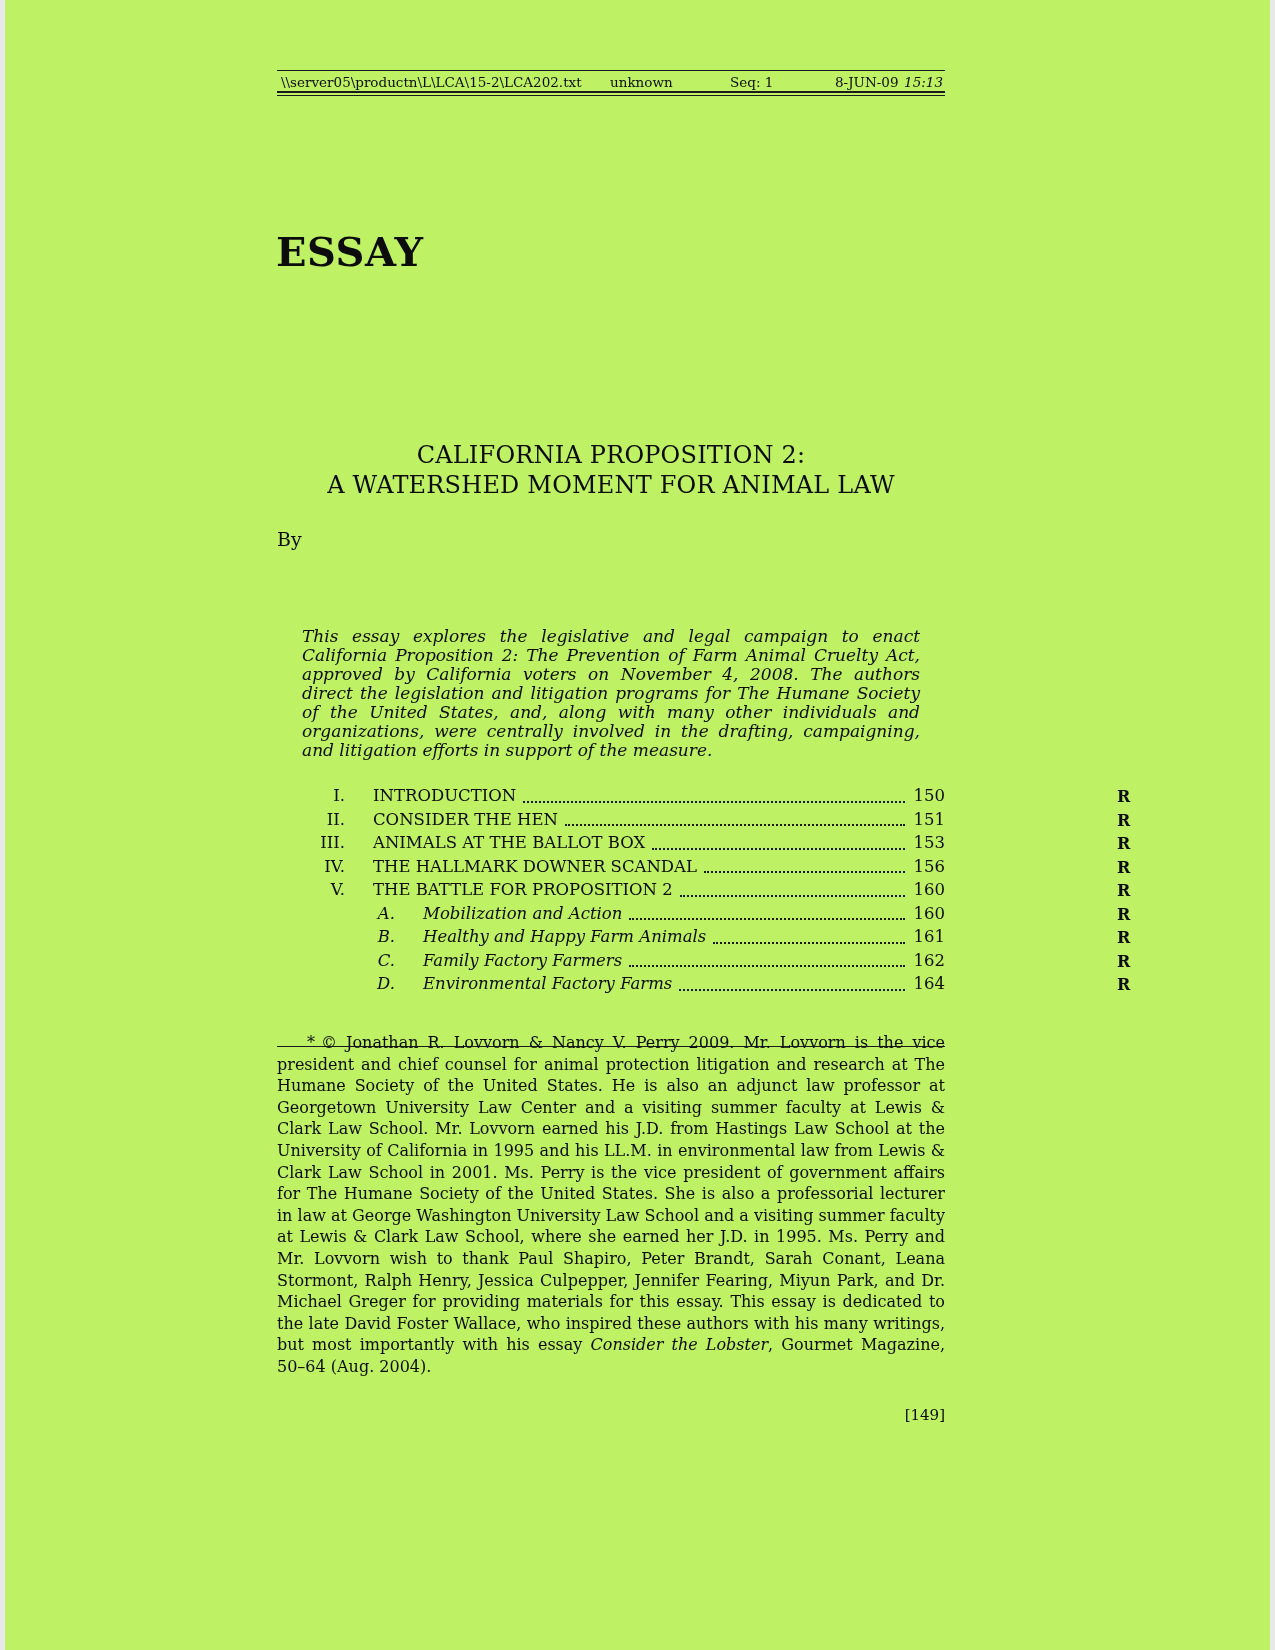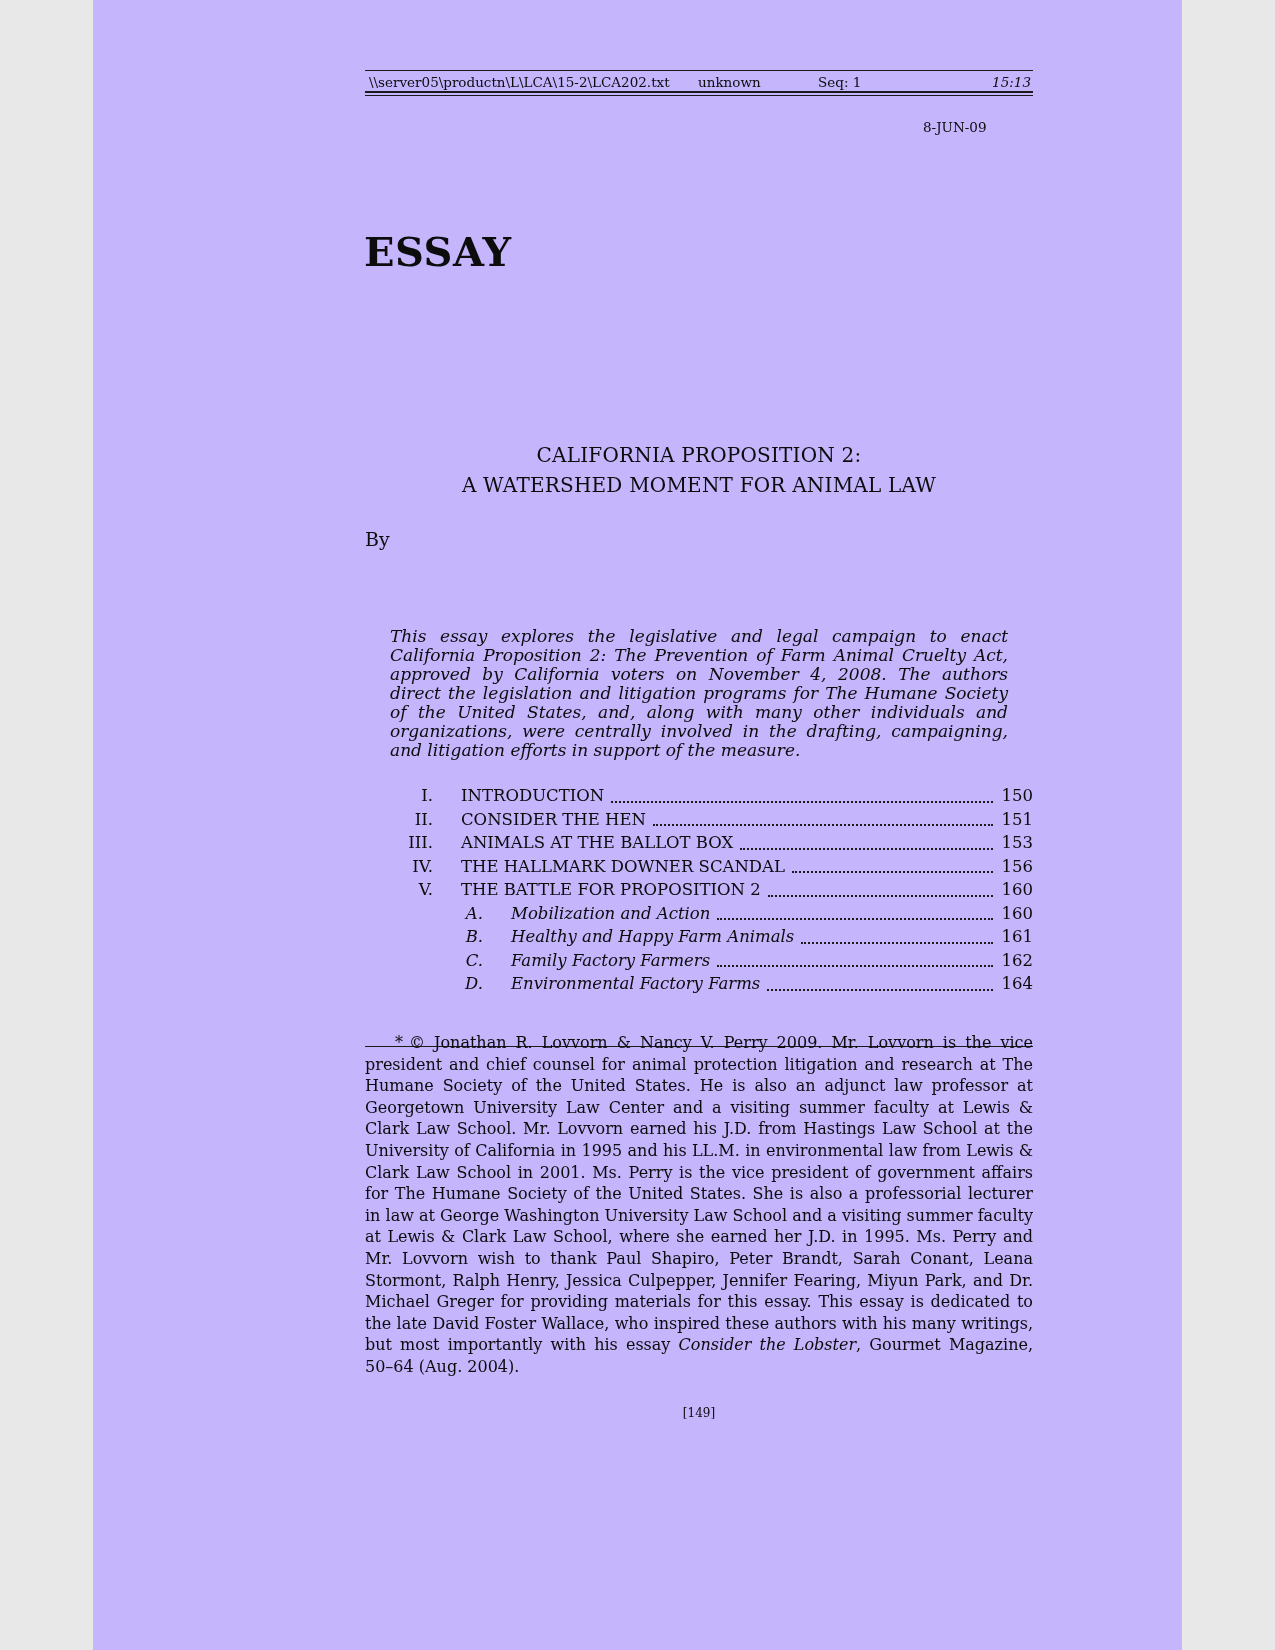"\\server05\productn\L\LCA\15-2\LCA202.tx" .page { background: #c4b5fd -> #bef264; width: 1089px -> 1265px }
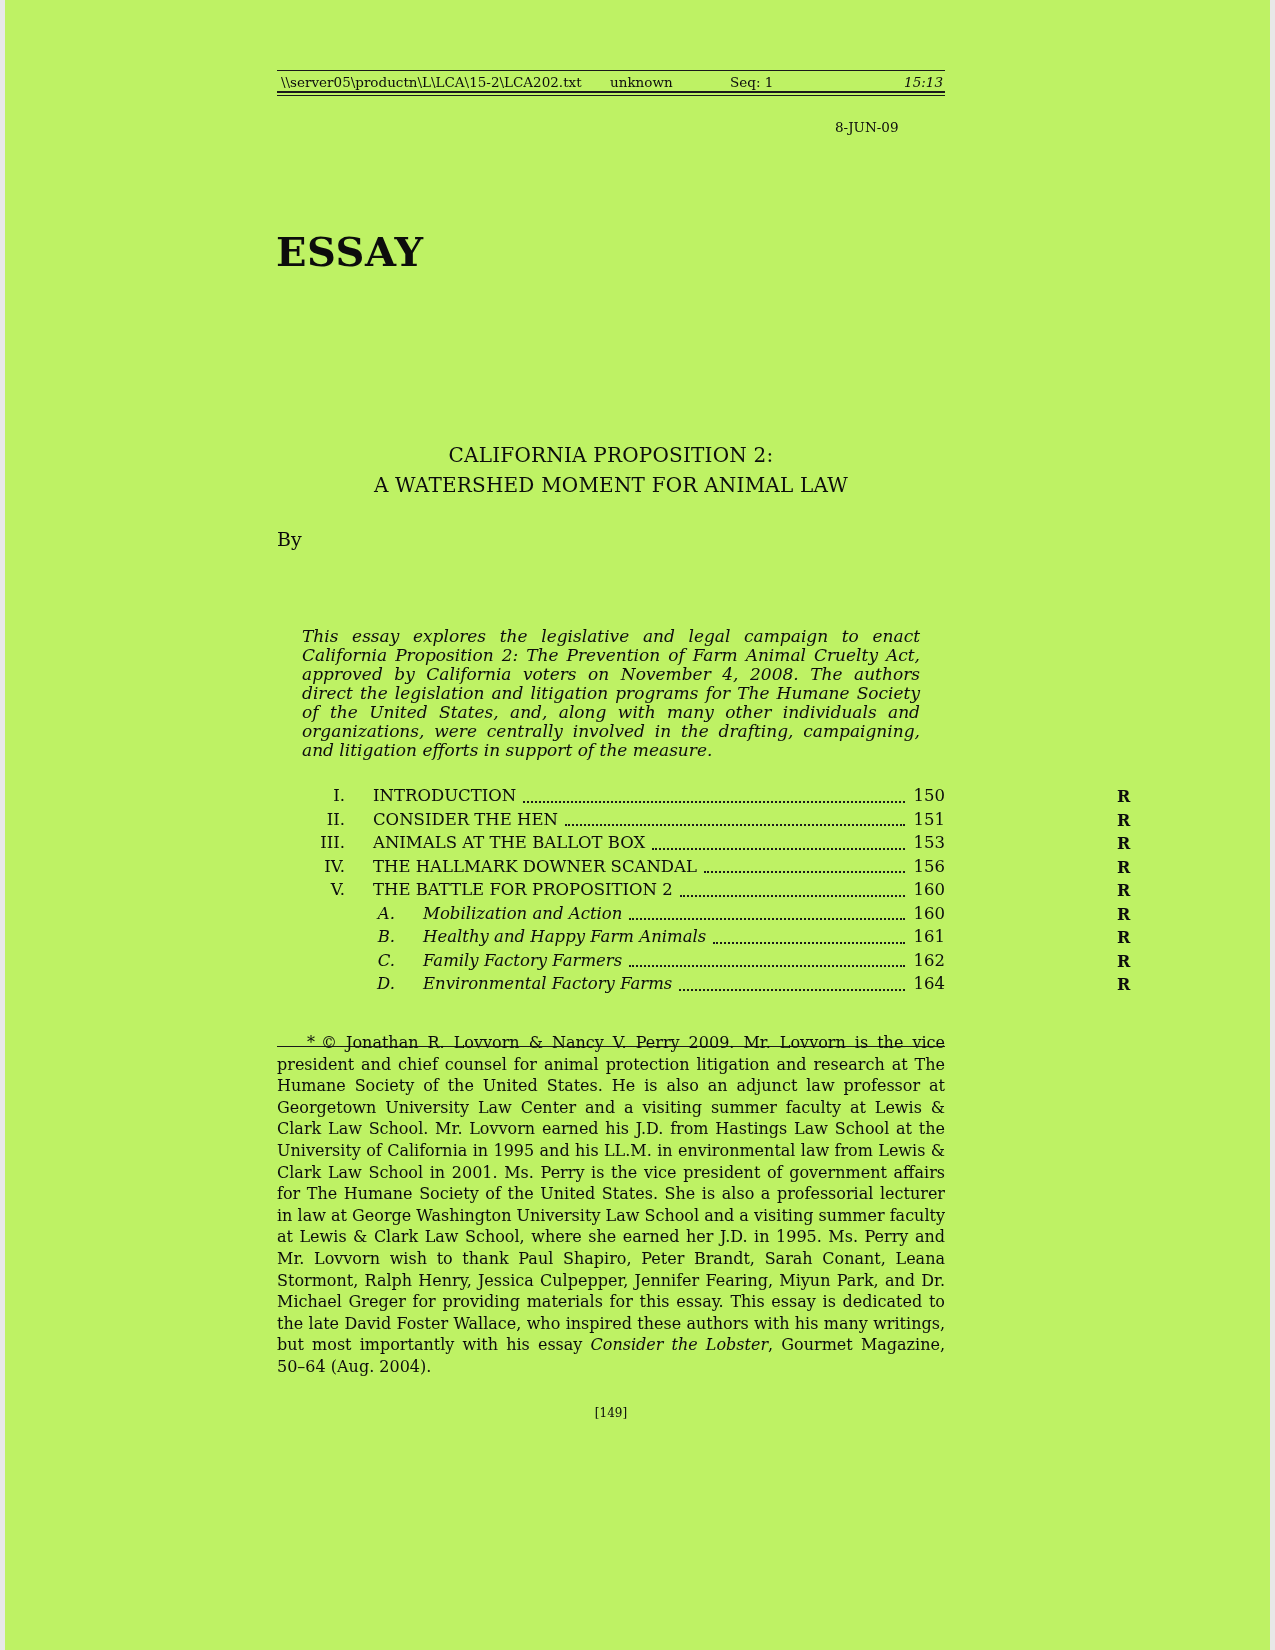"8-JUN-09" .rh-date { margin-top: 45px -> none }
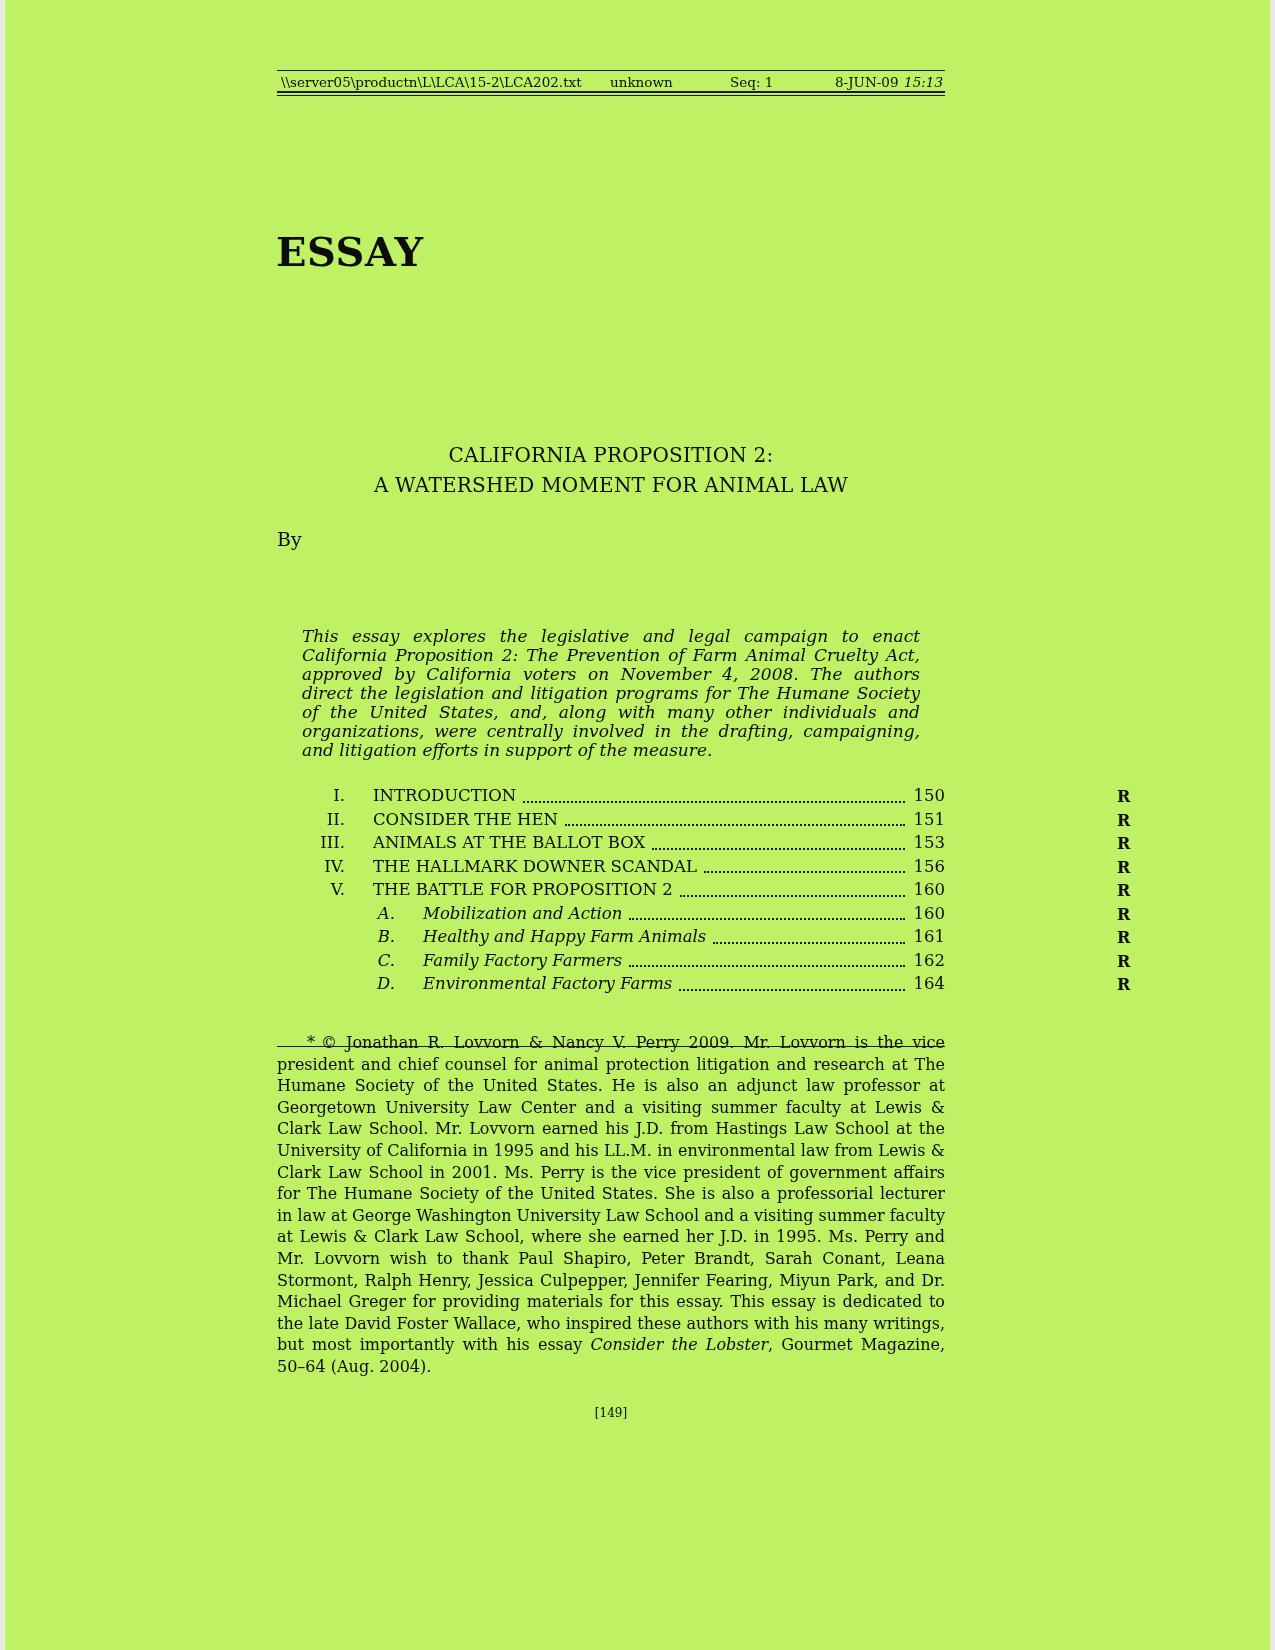"CALIFORNIA PROPOSITION 2:" .title-block { font-size: 20px -> 24px }
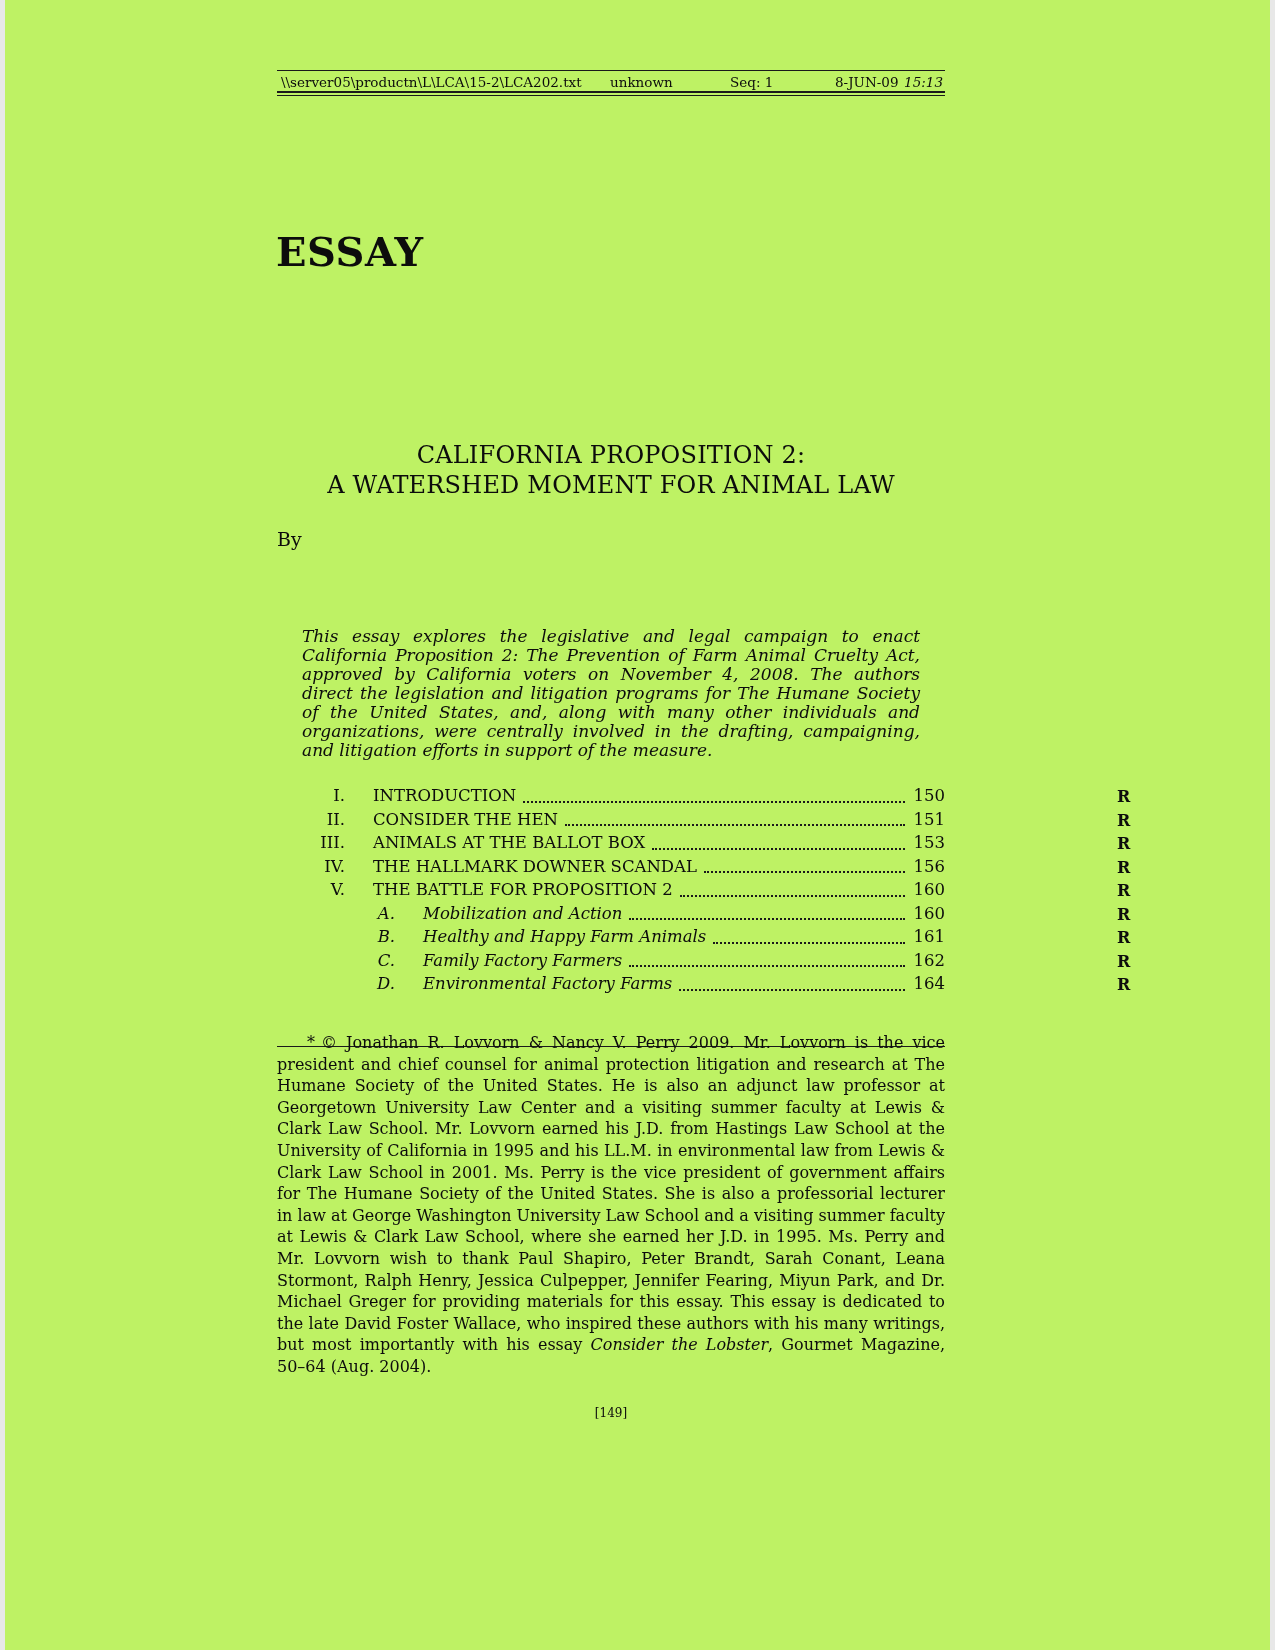"[149]" .folio { font-size: 12px -> 15px; text-align: center -> right }
